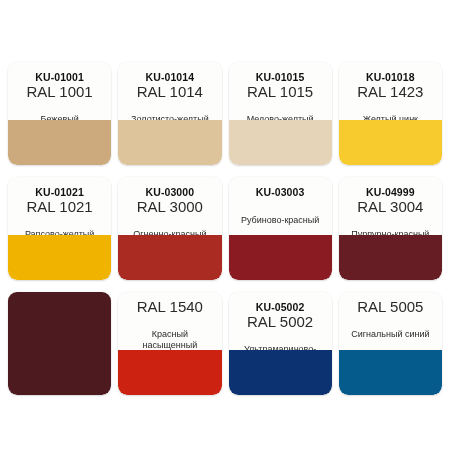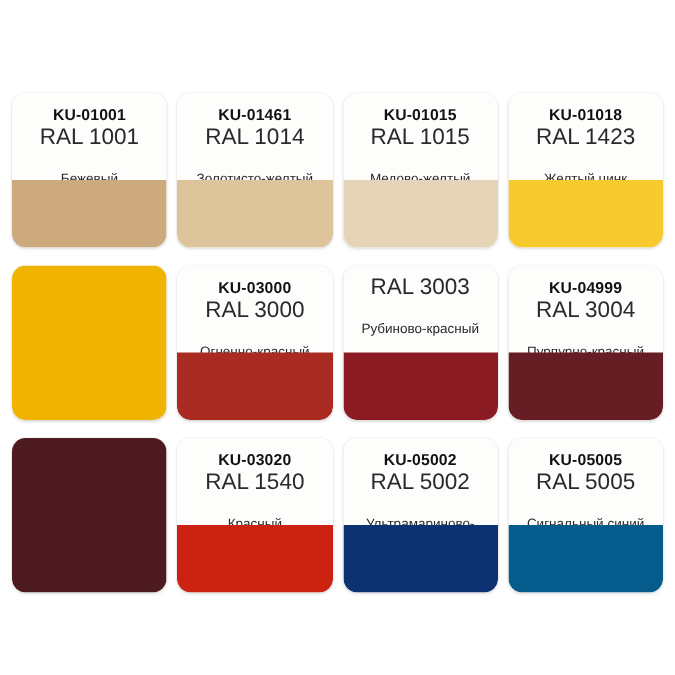"KU-01461" div.card-code { text: KU-01461 -> KU-01014 }
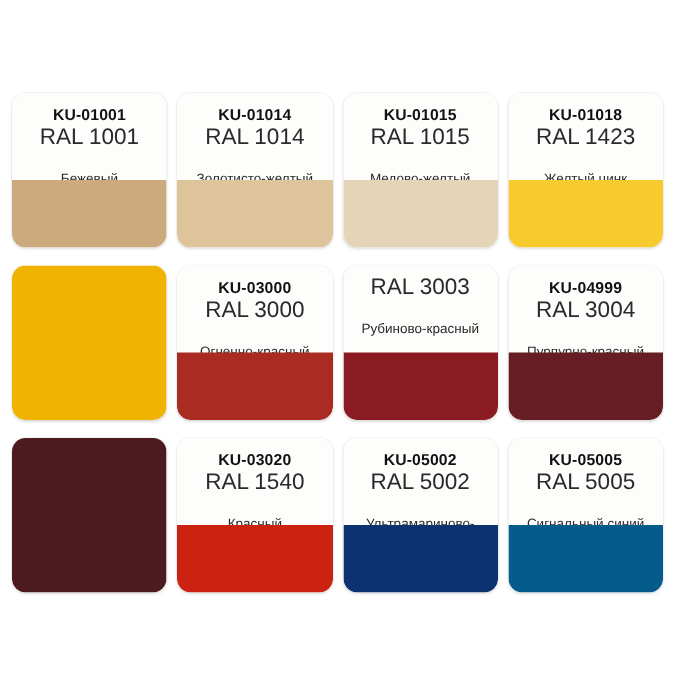"KU-01021" div.card-text { html: none -> <div> <div>KU-01021</div> <div>RAL 1021</div> <div>Рапсово-желтый</div> </div> }
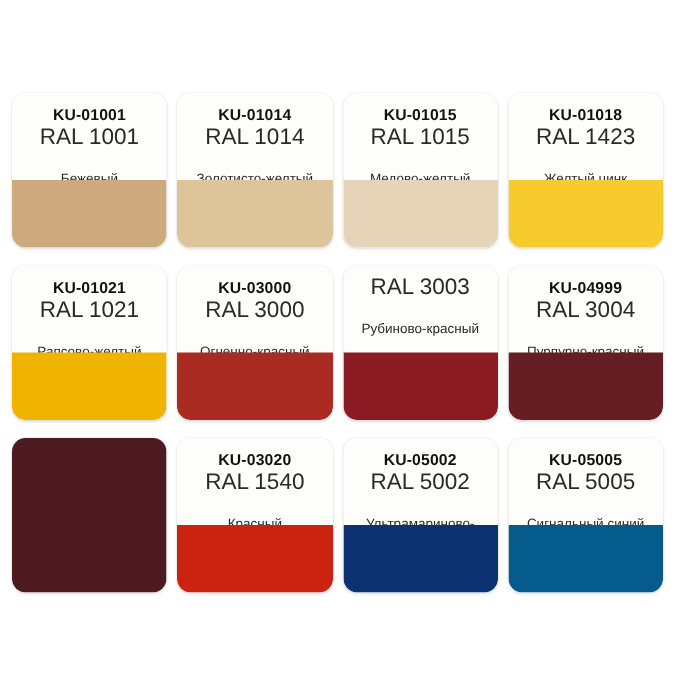"KU-03003" div.card-code { html: none -> <div>KU-03003</div> }
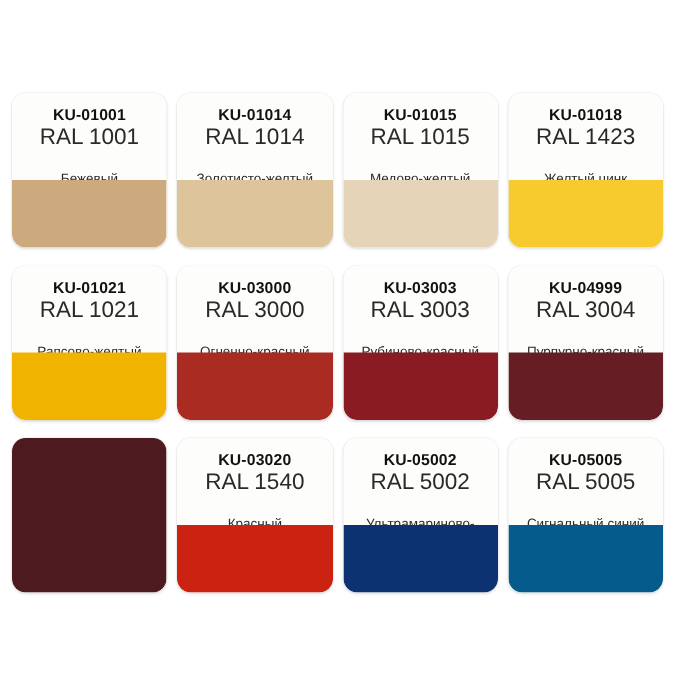"RAL 3003" div.card-ral { html: <div>RAL 3003</div> -> none }
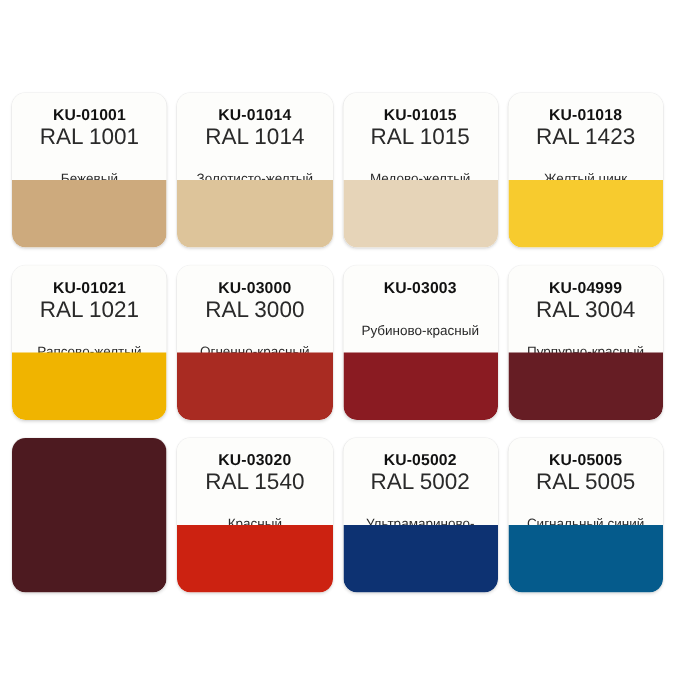"KU-03020" div.card-code { html: <div>KU-03020</div> -> none }
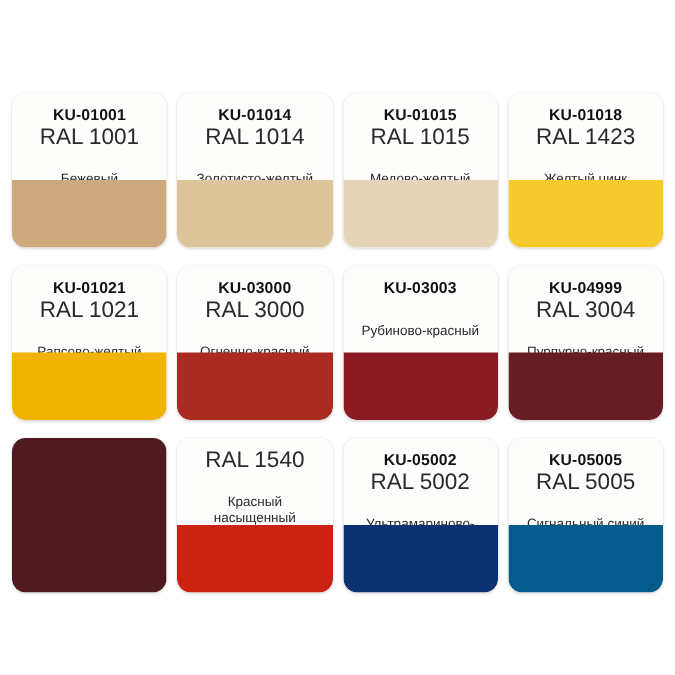"KU-05005" div.card-code { html: <div>KU-05005</div> -> none }
